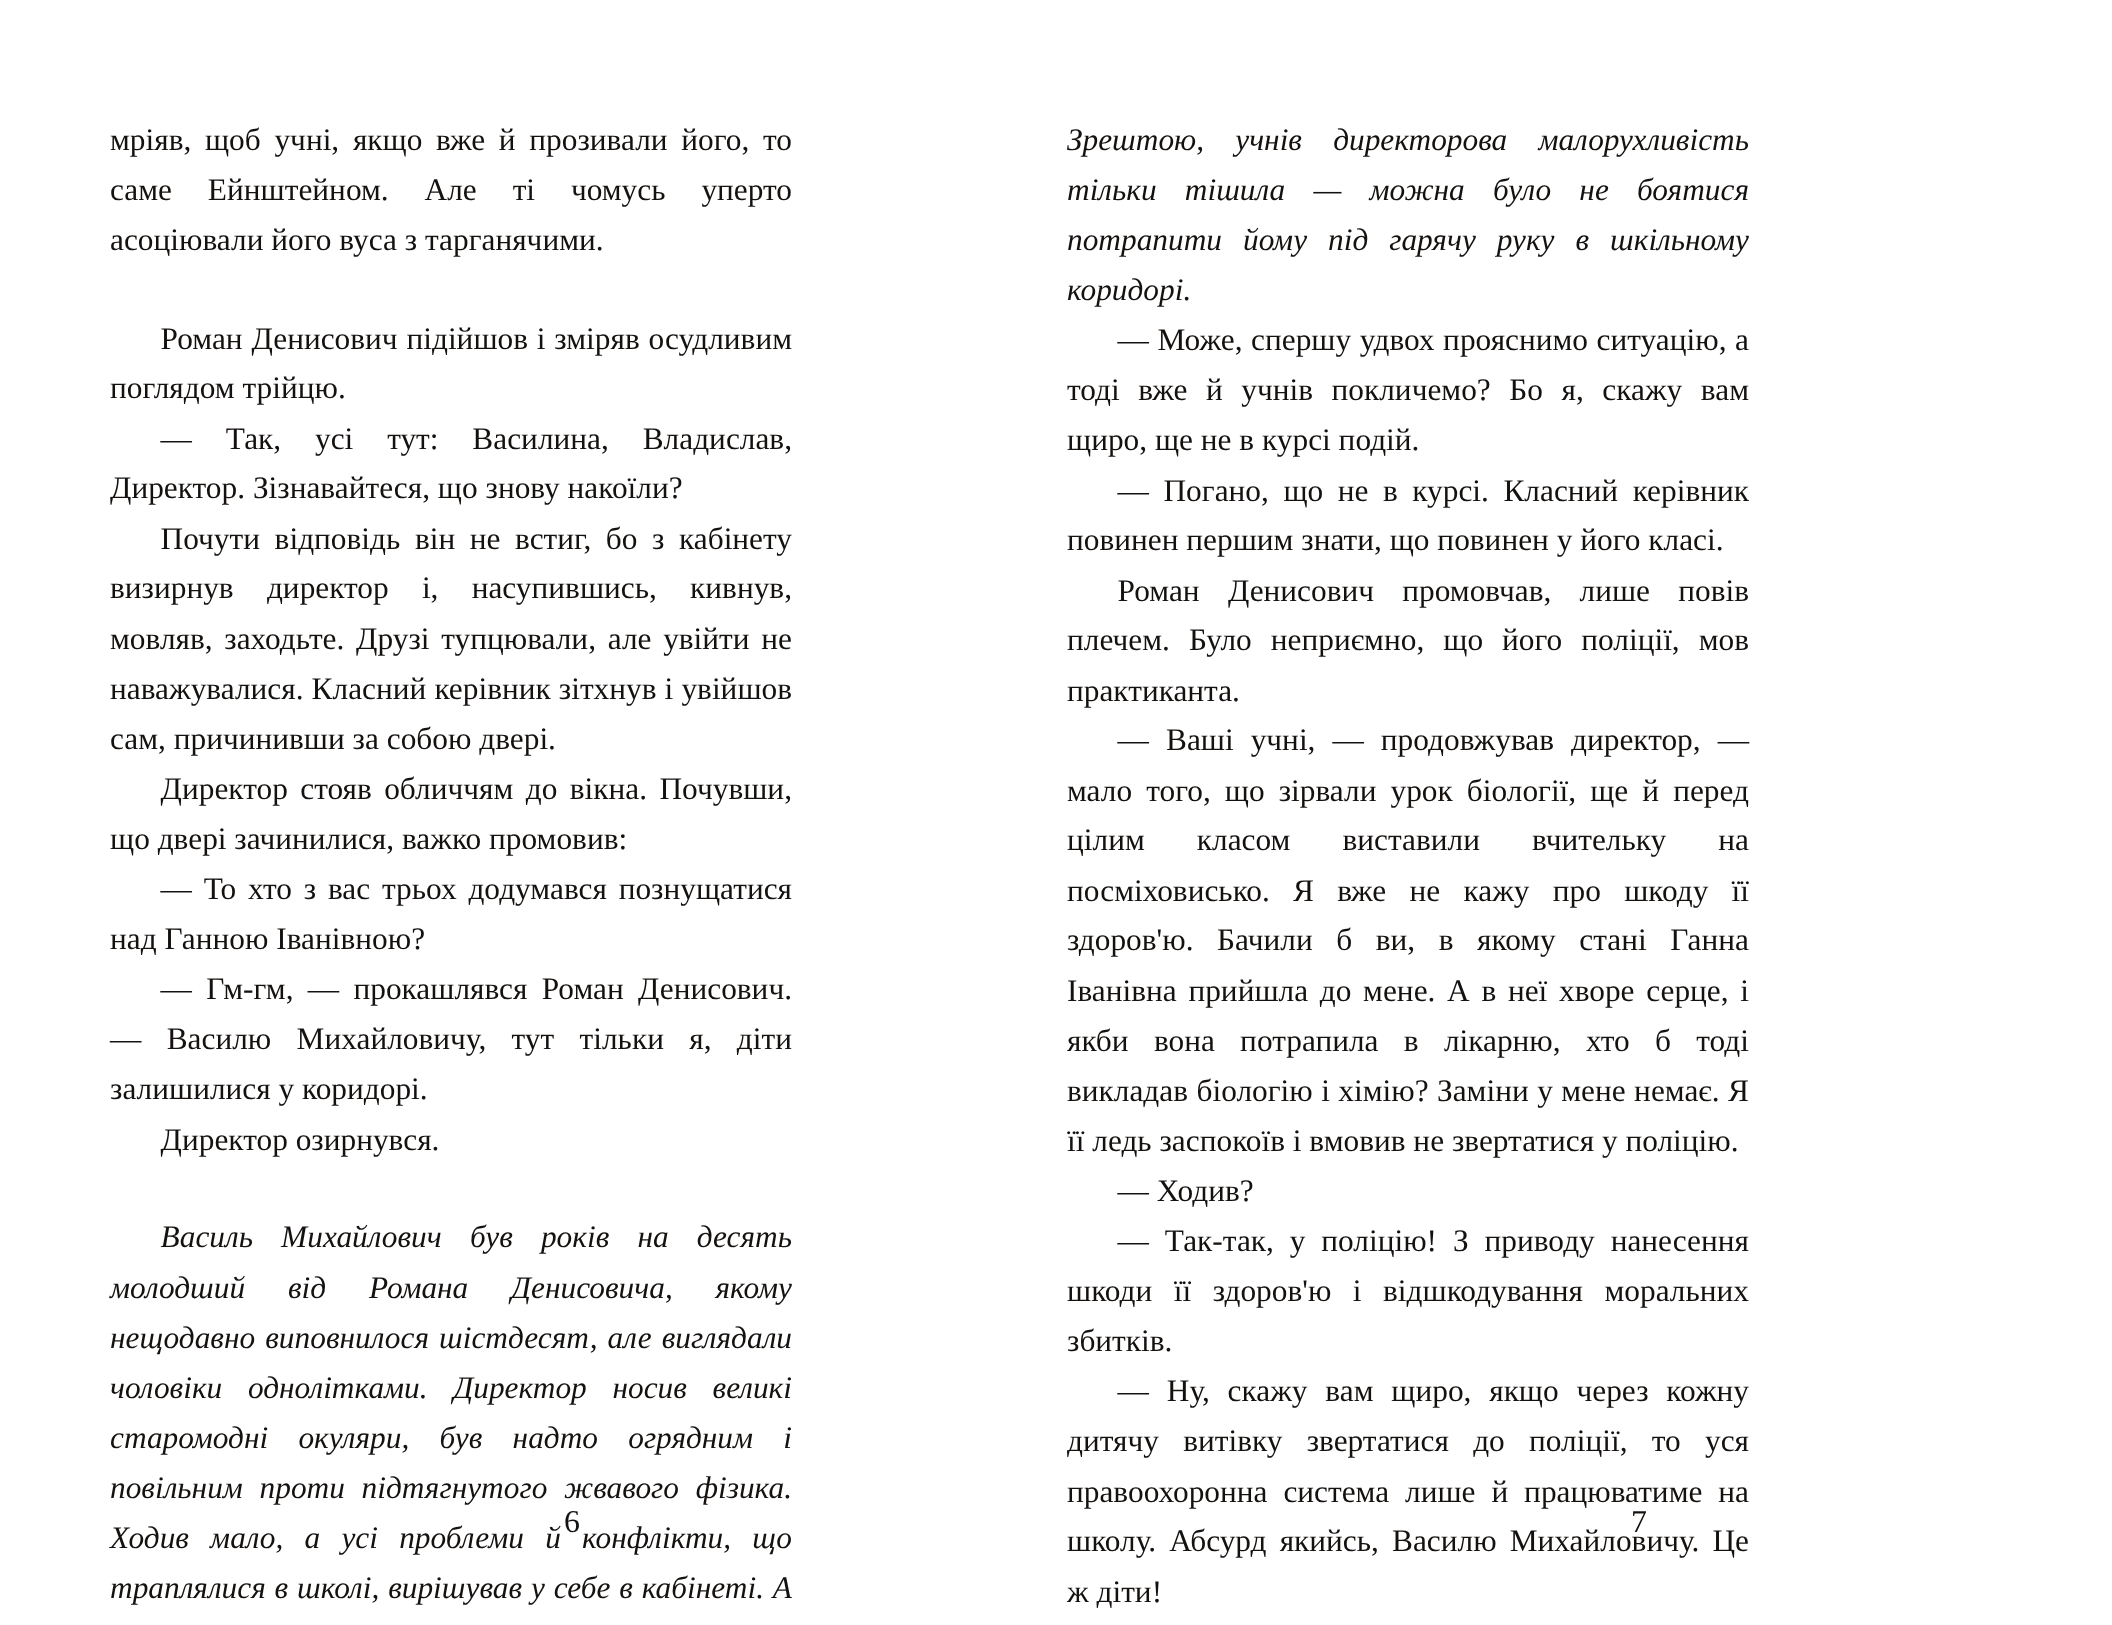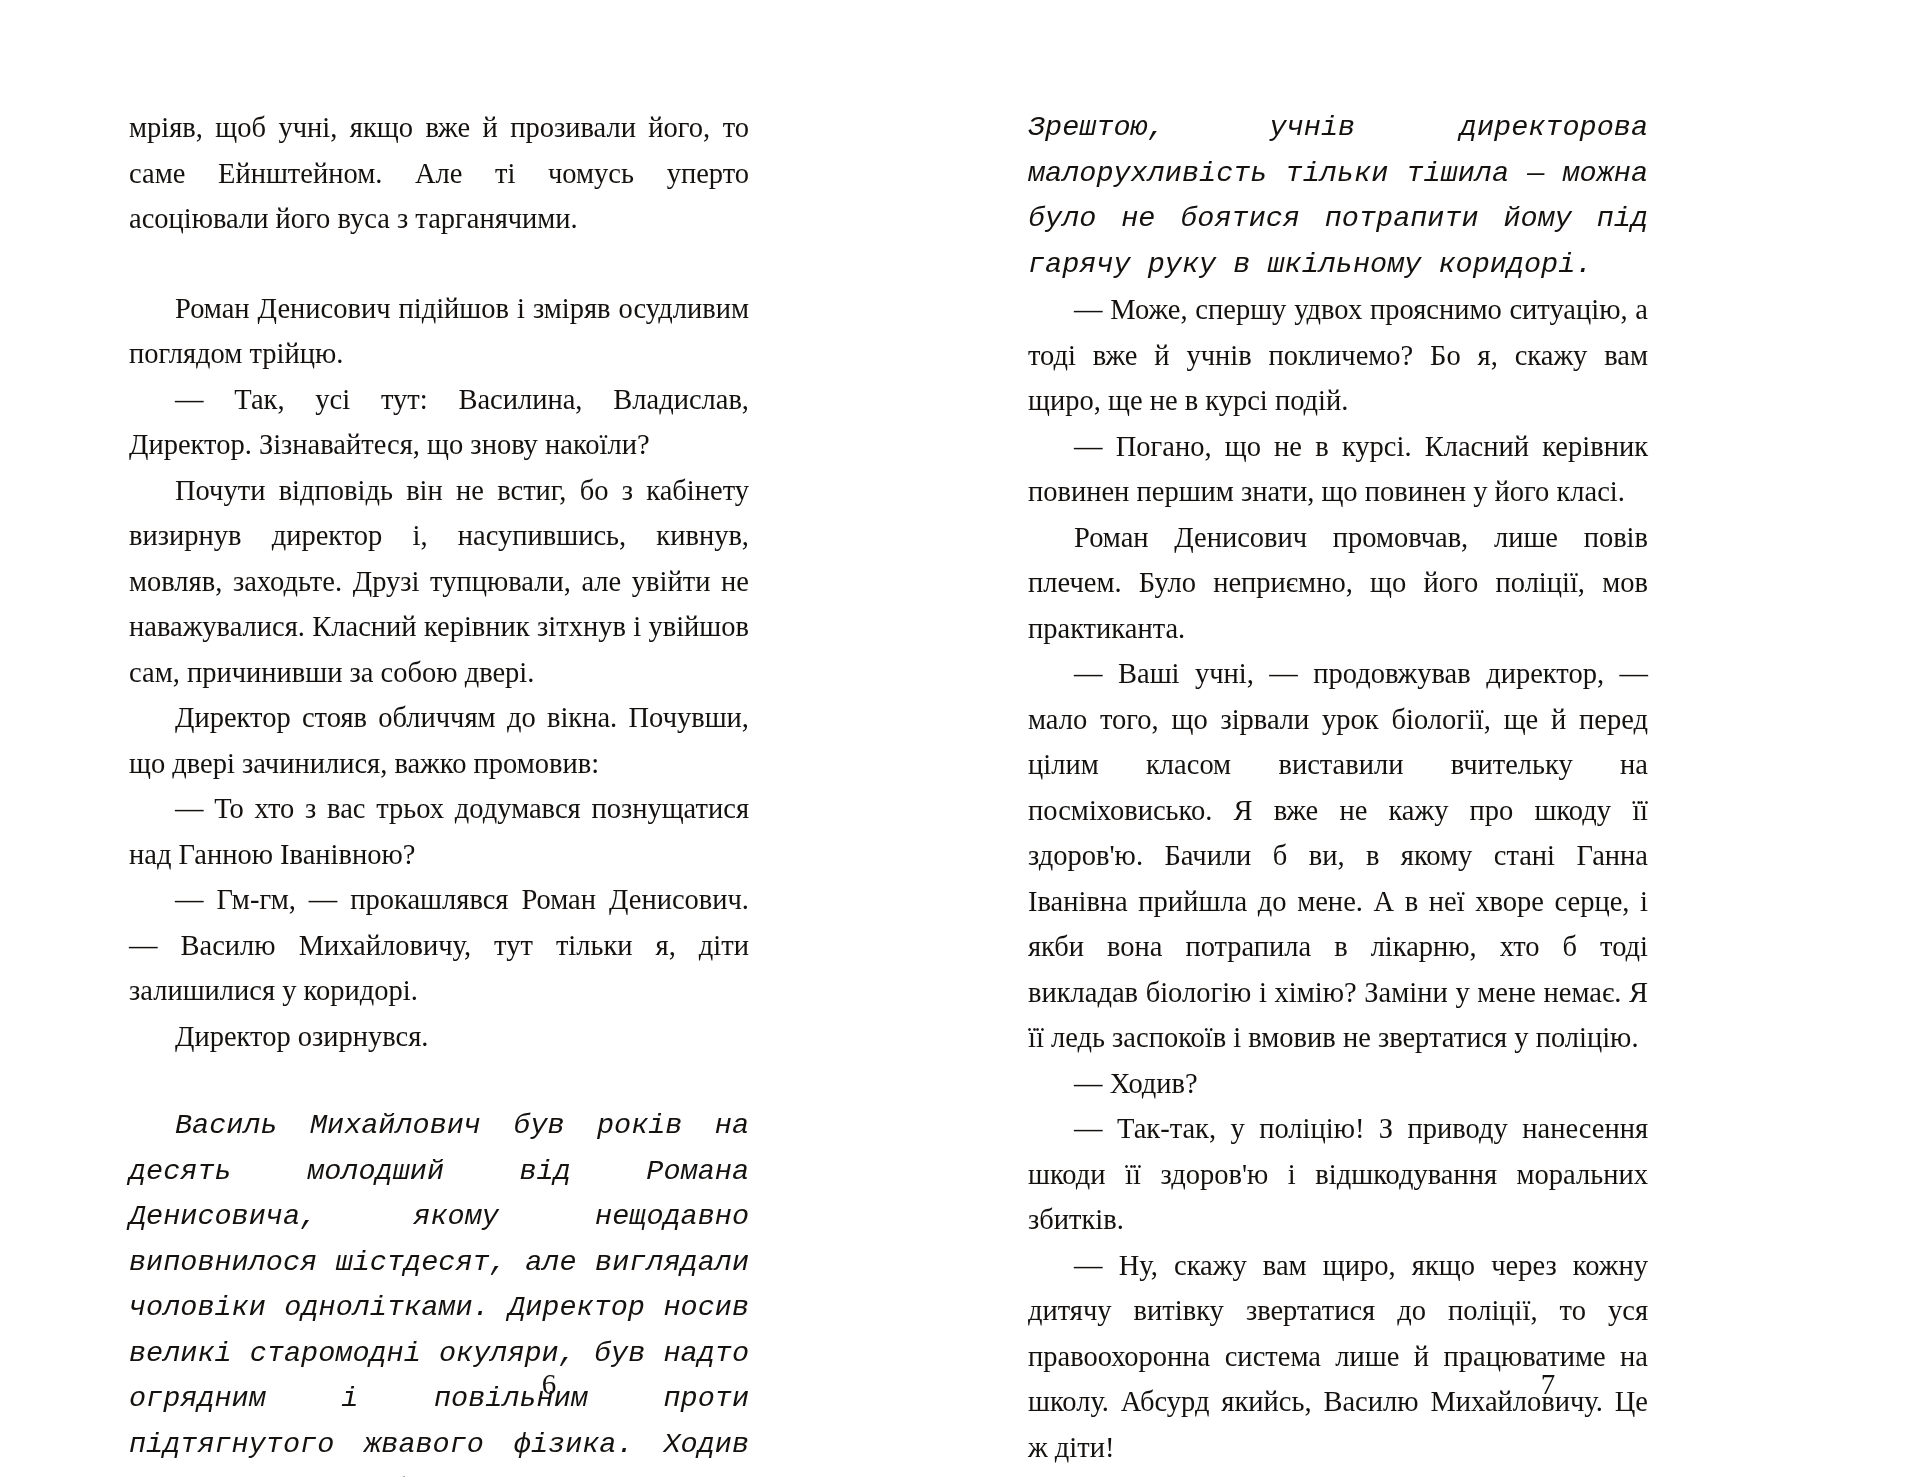"мріяв, щоб учні, якщо вже" .page { margin-left: 29px -> none }
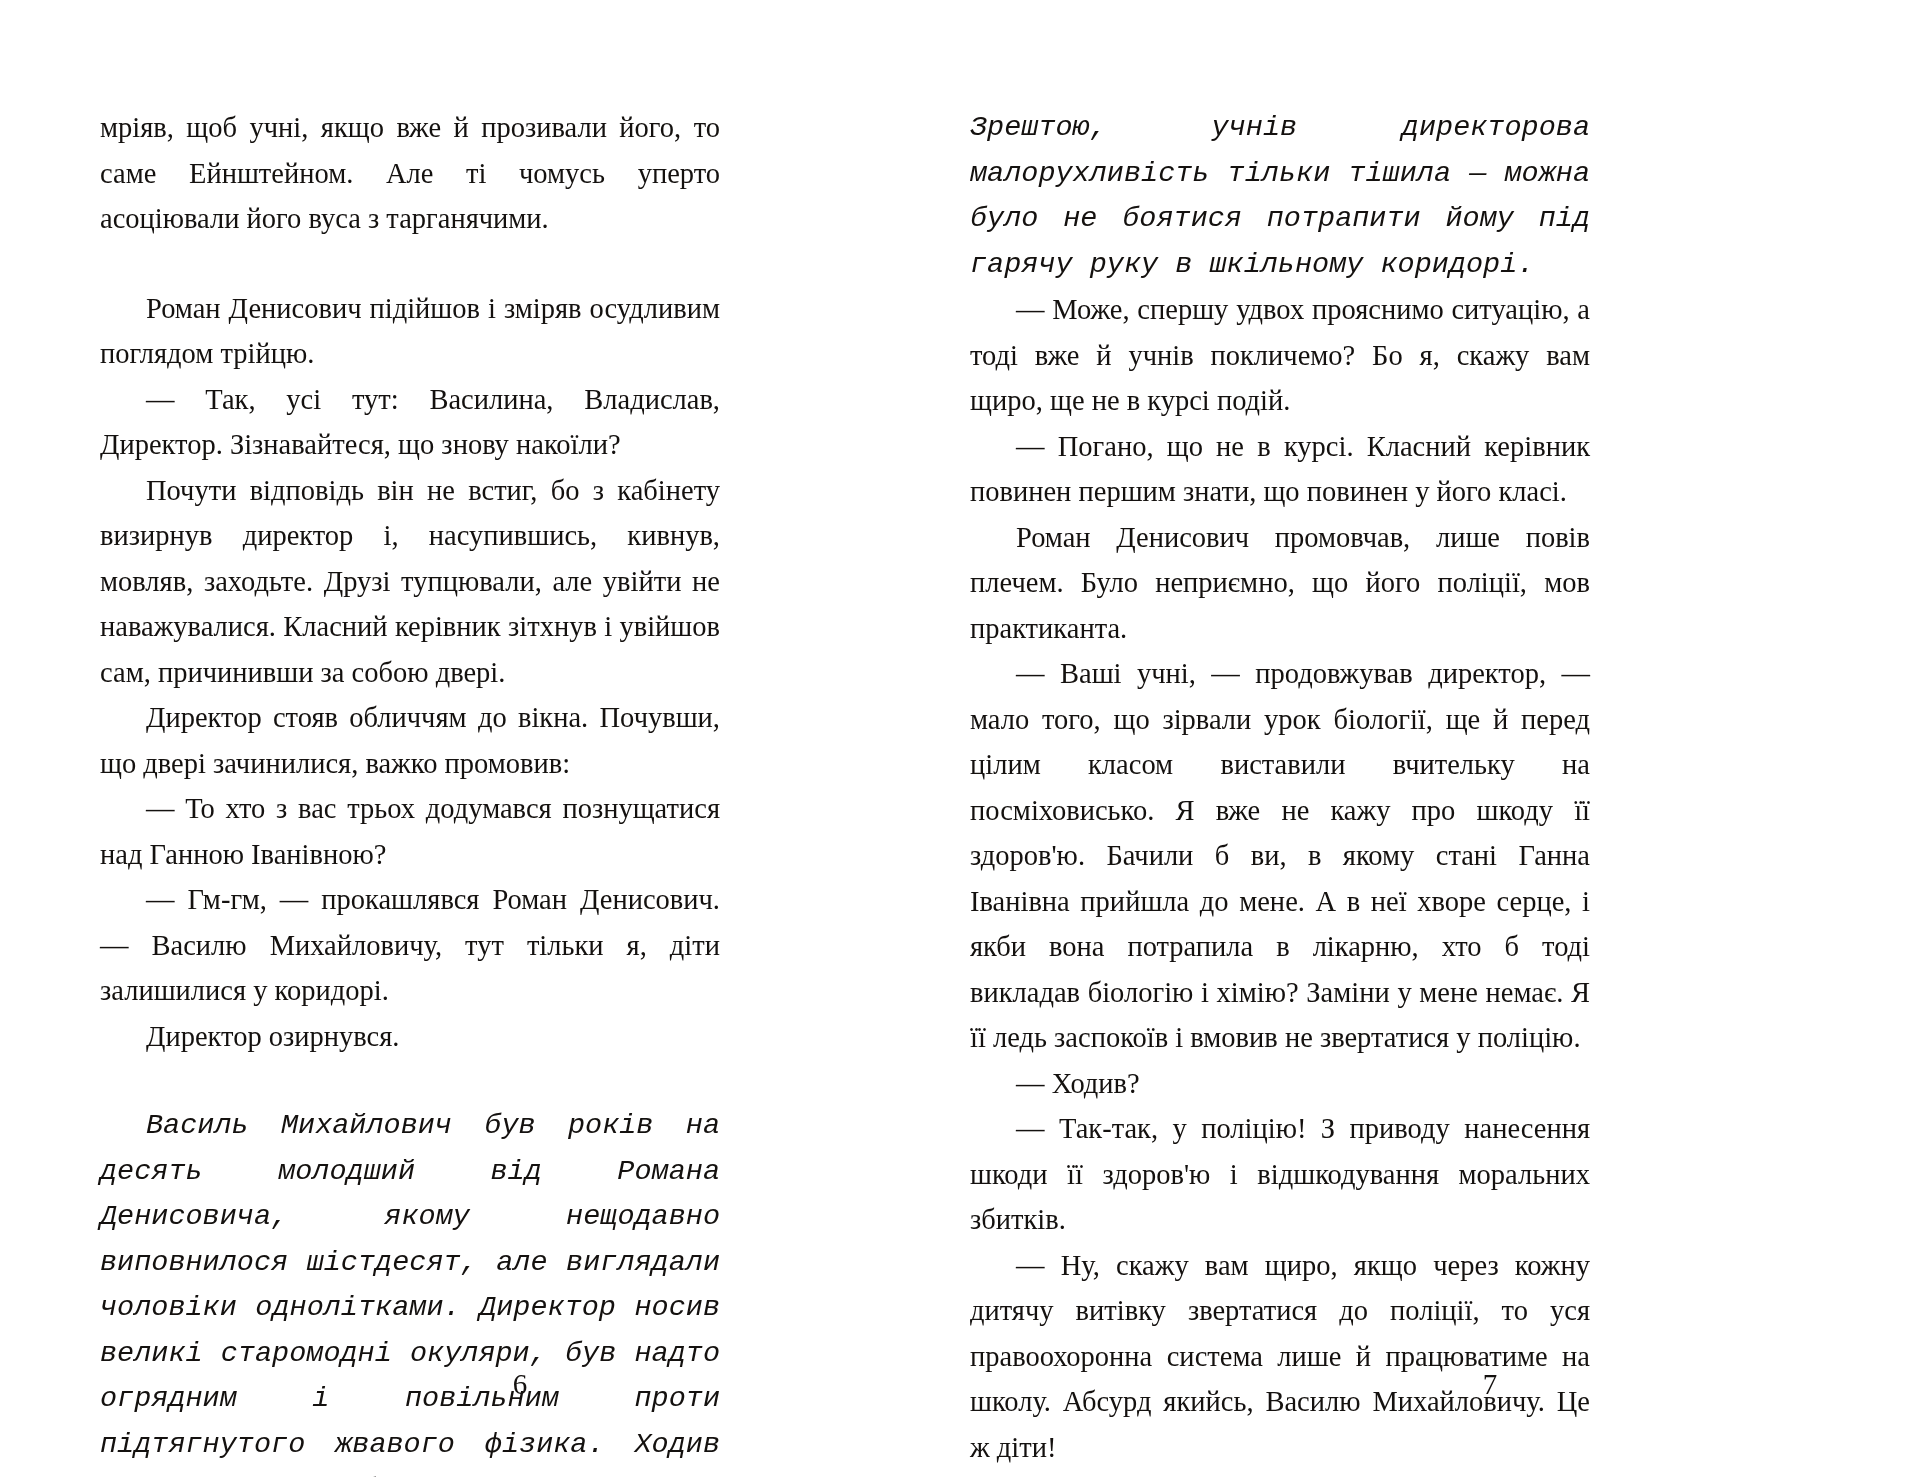"Зрештою, учнів директорова" p.italic { font-family: Liberation Mono, monospace -> Liberation Serif, serif }
